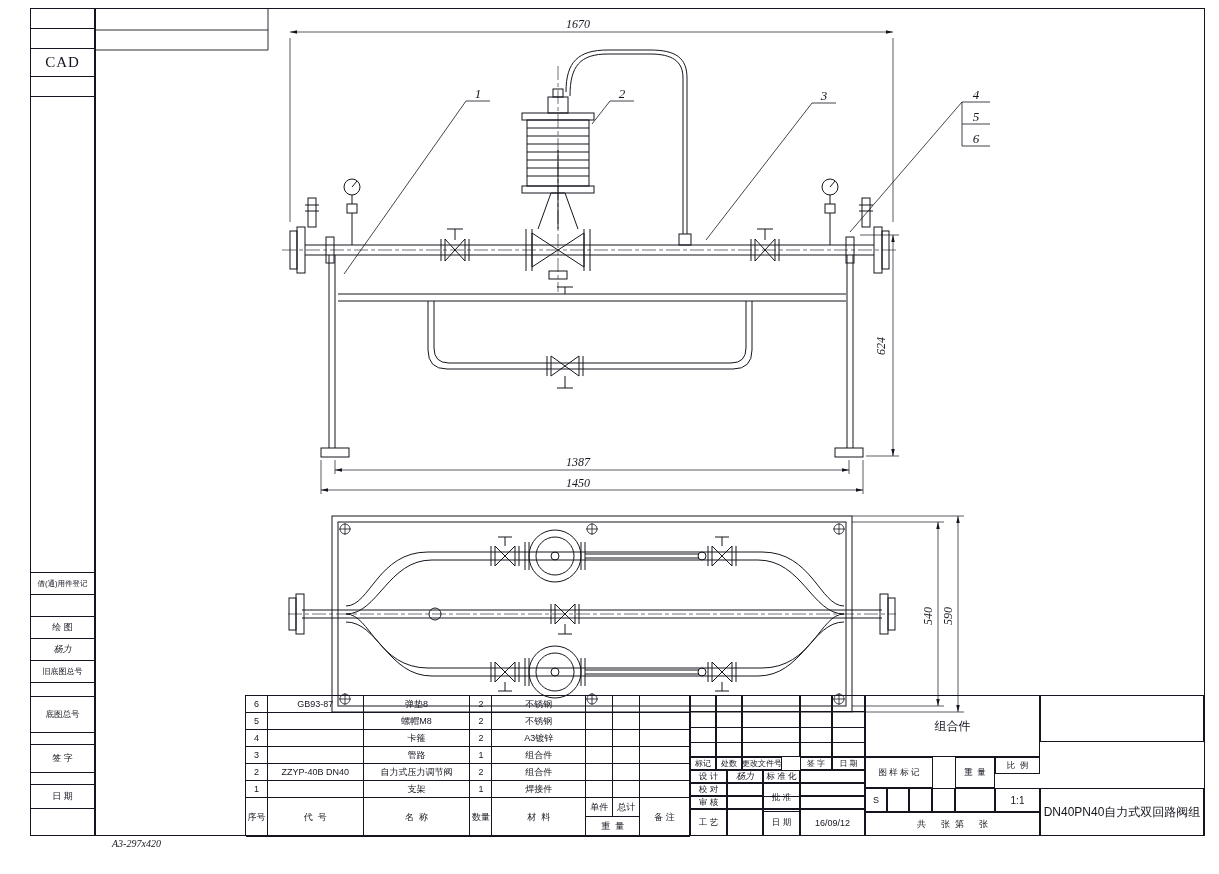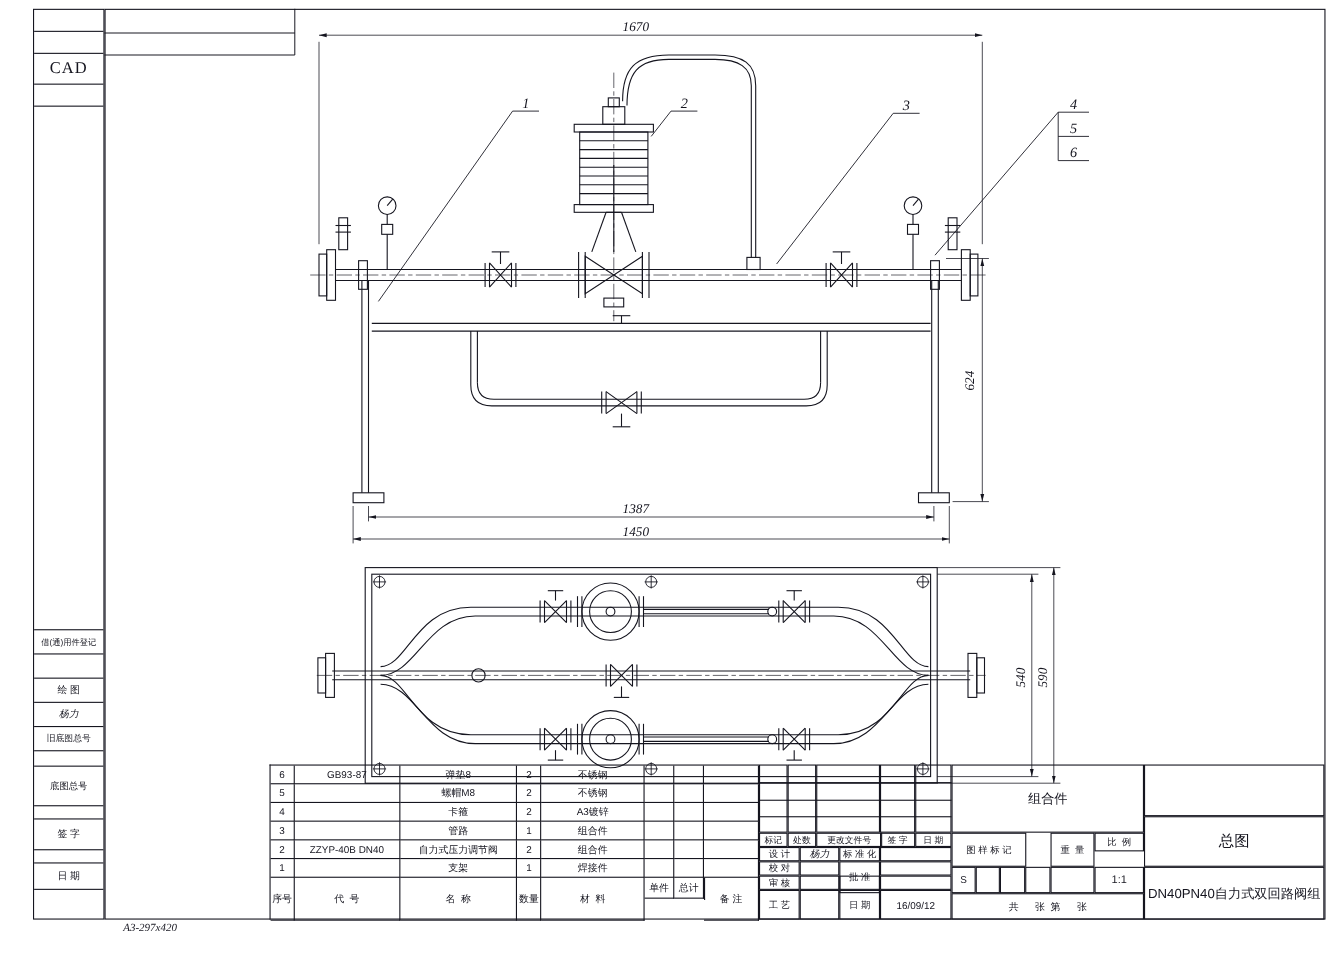"更改文件号" div.tb { width: 60px -> 40px }
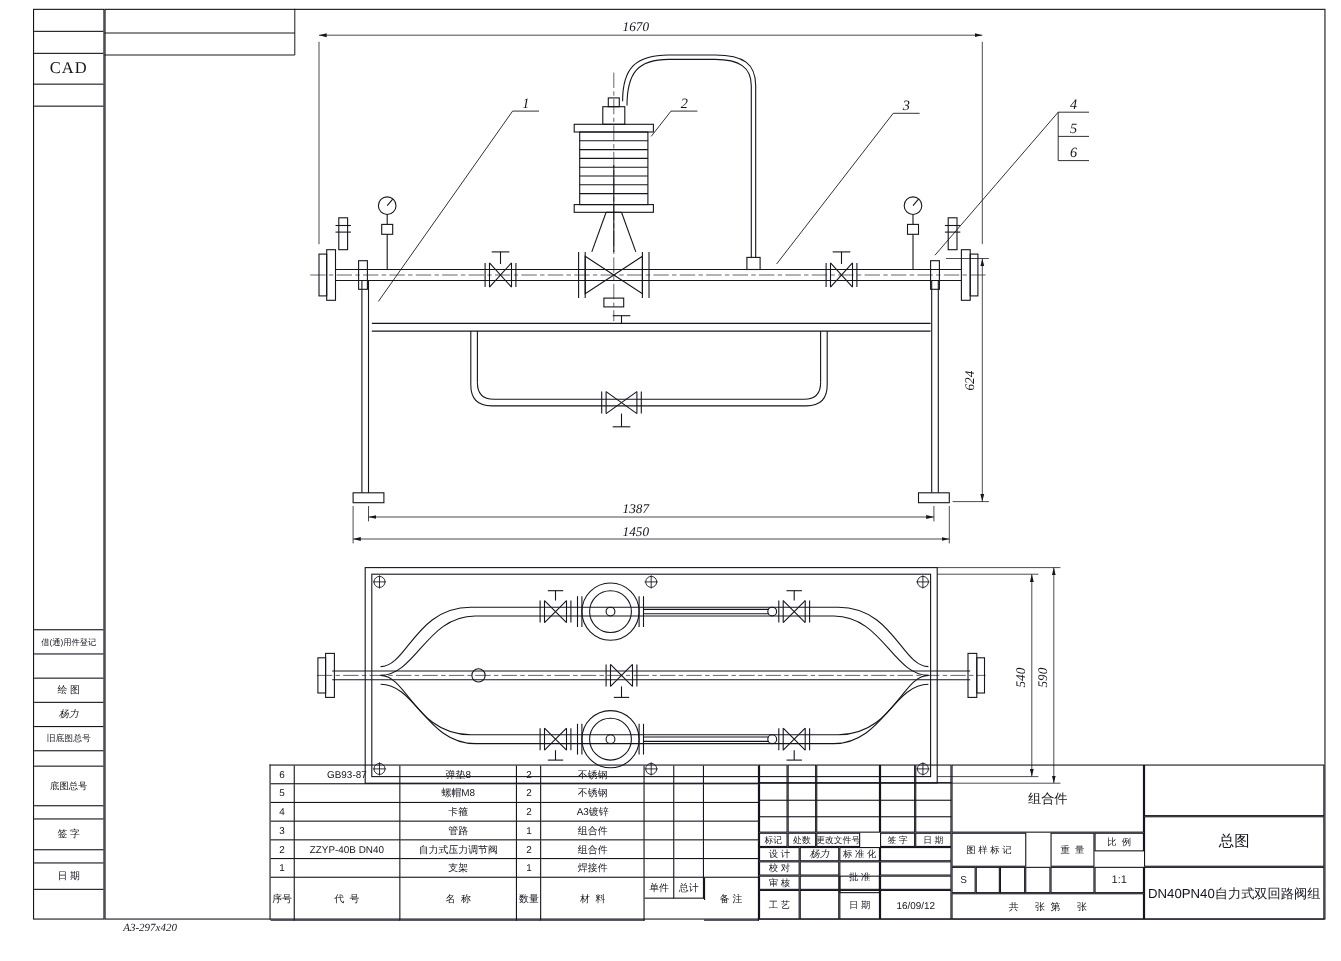"总图" div.tb { html: <div>总图</div> -> none }
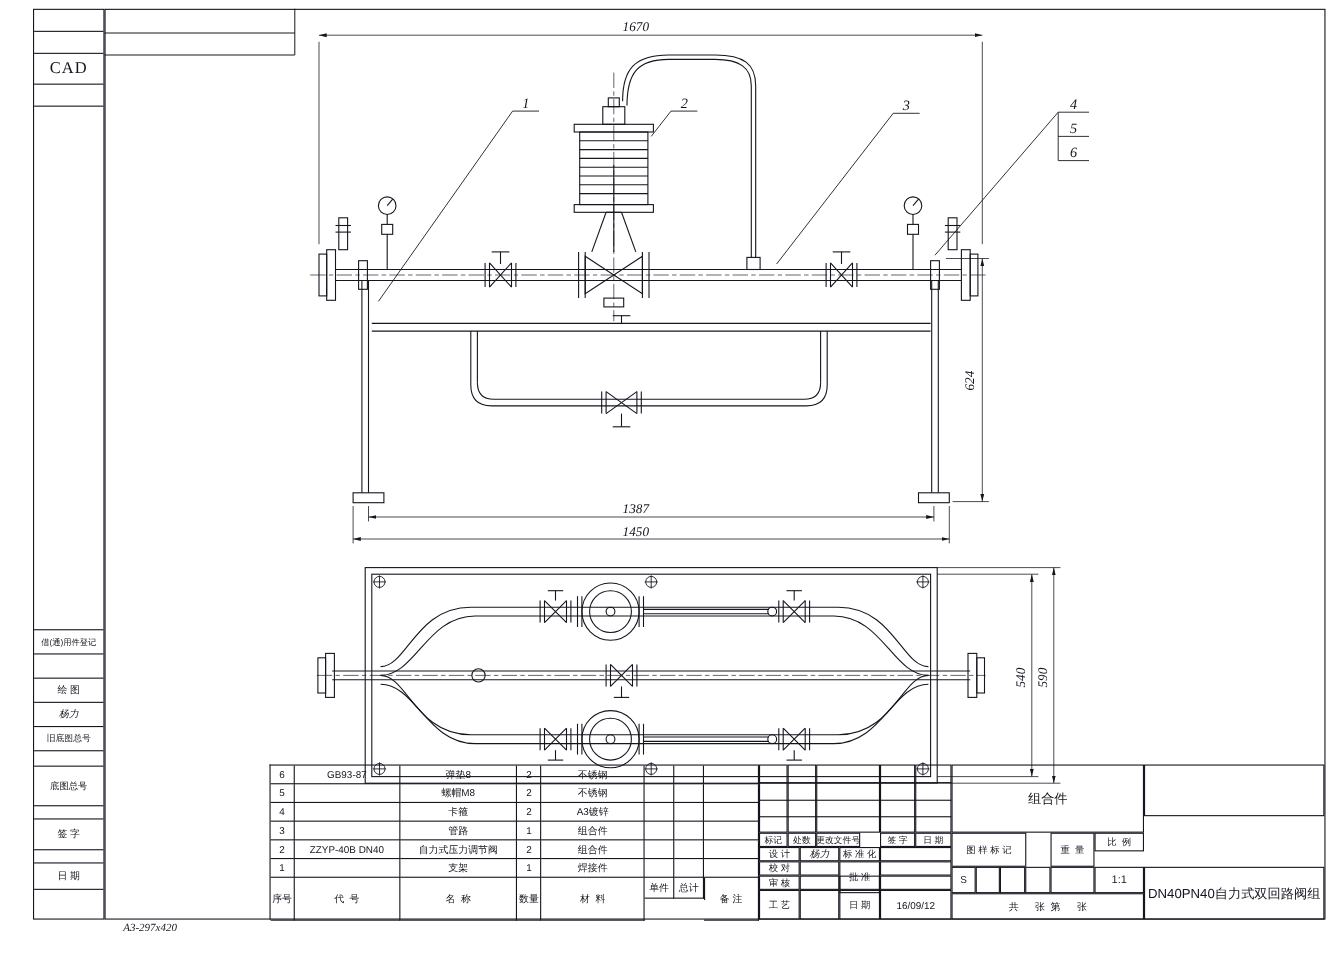"单件" div { flex-direction: row -> column }
